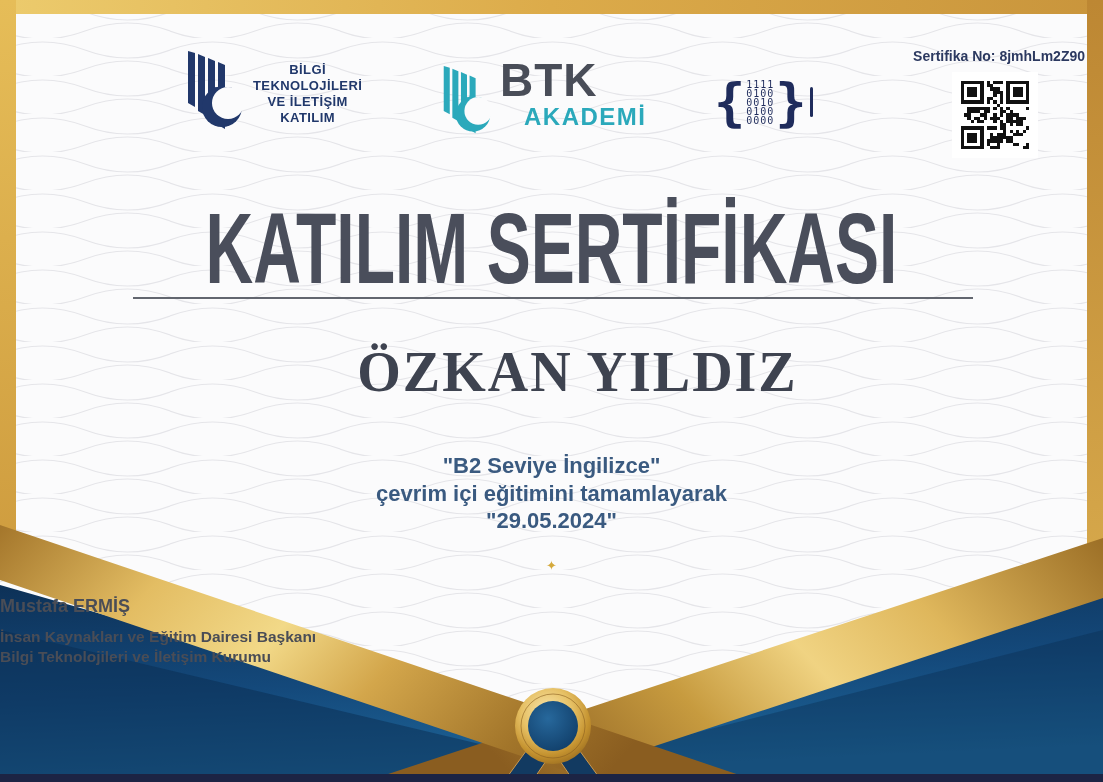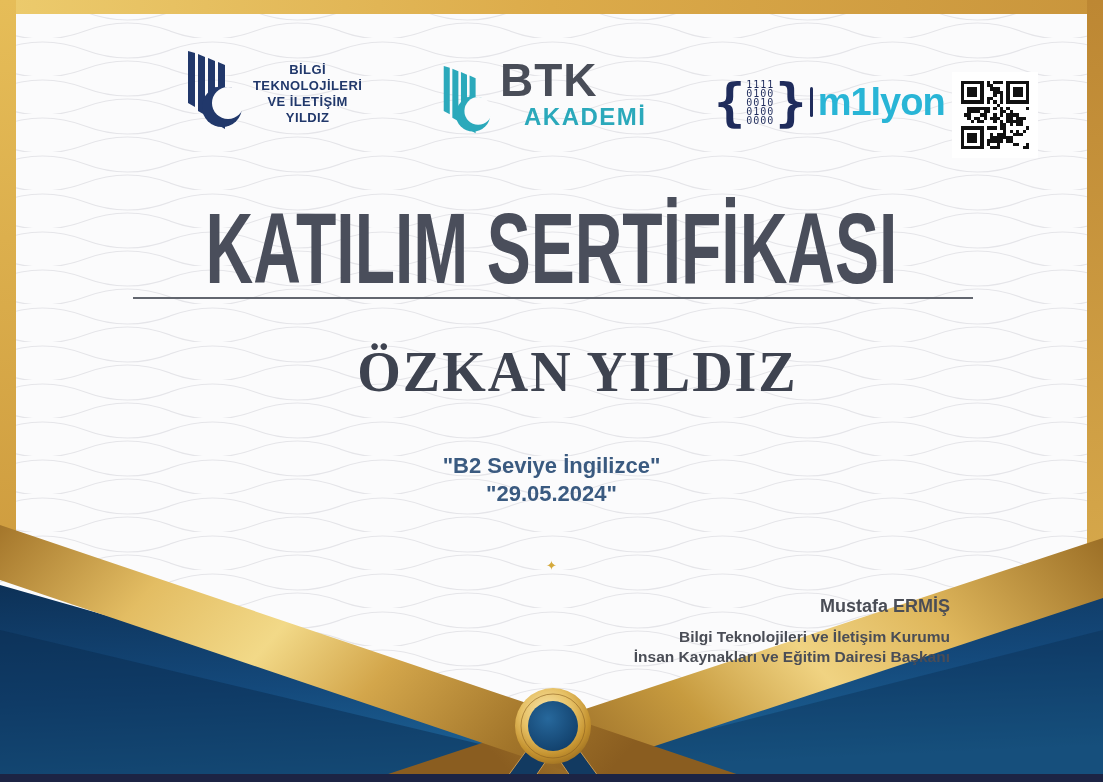"Sertifika No: 8jmhLm2Z90" div.abs { html: none -> <div>Sertifika No: 8jmhLm2Z90</div> }
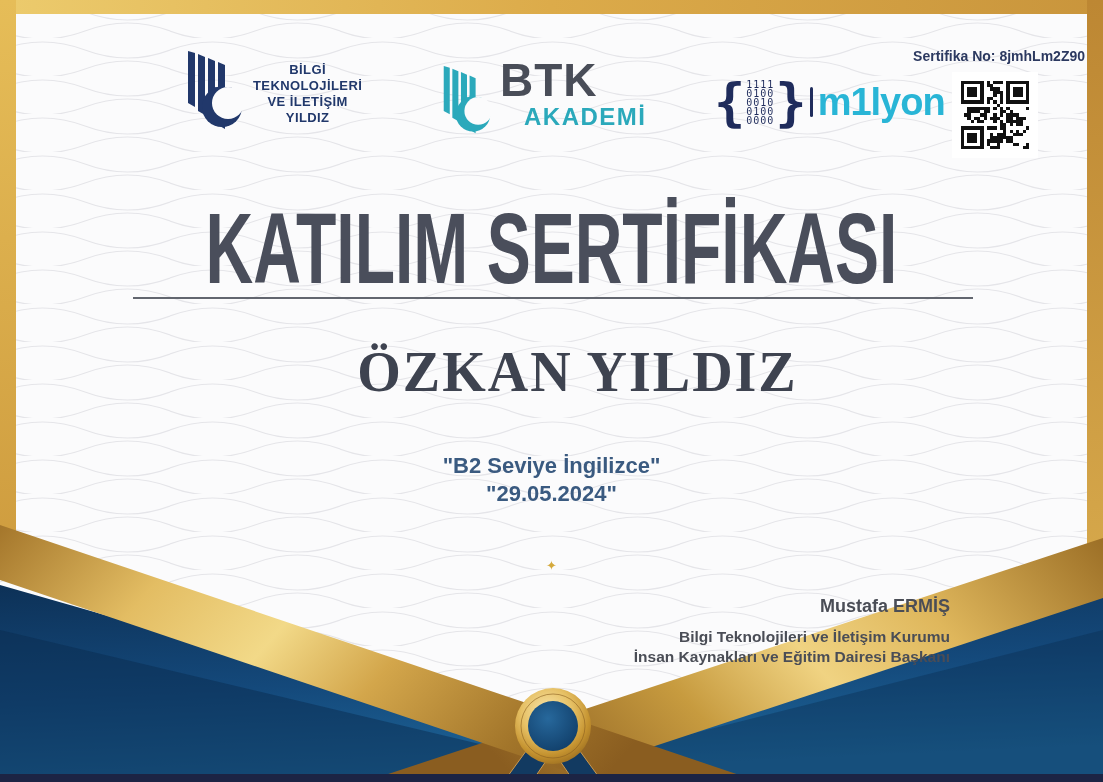"YILDIZ" div { text: YILDIZ -> KATILIM }
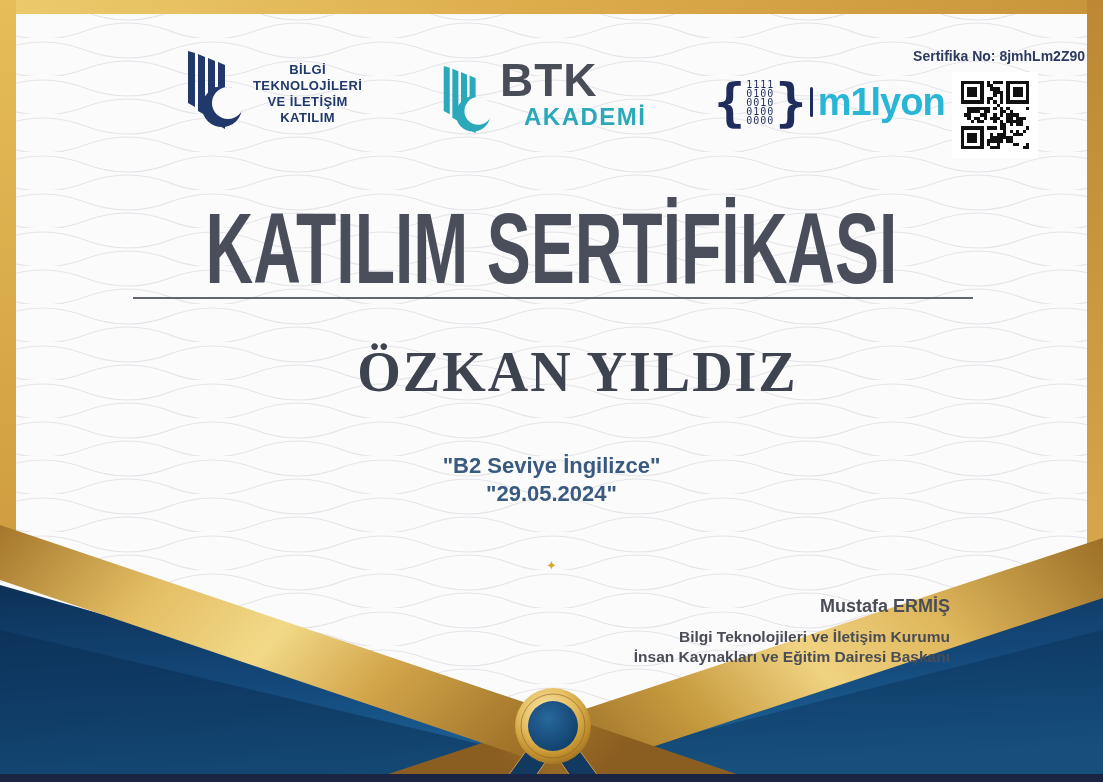"m1lyon" div.word { html: <div>m1lyon</div> -> none }
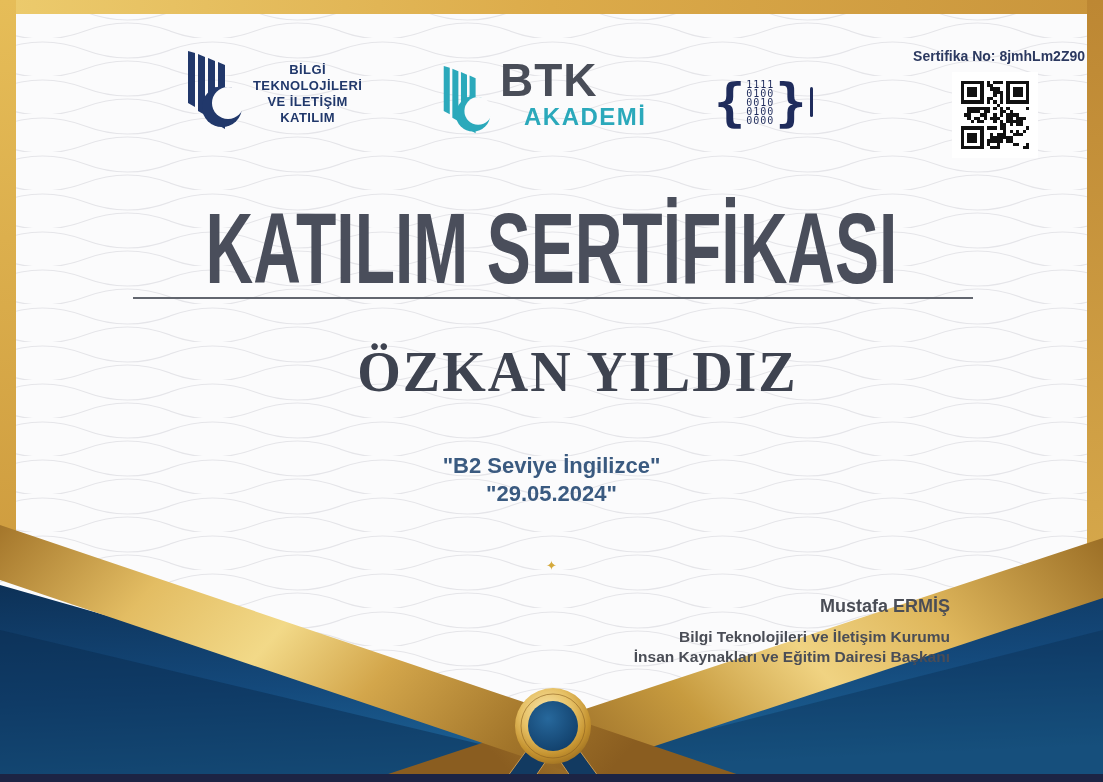"çevrim içi eğitimini tamamlayarak" div { html: none -> <div>çevrim içi eğitimini tamamlayarak</div> }
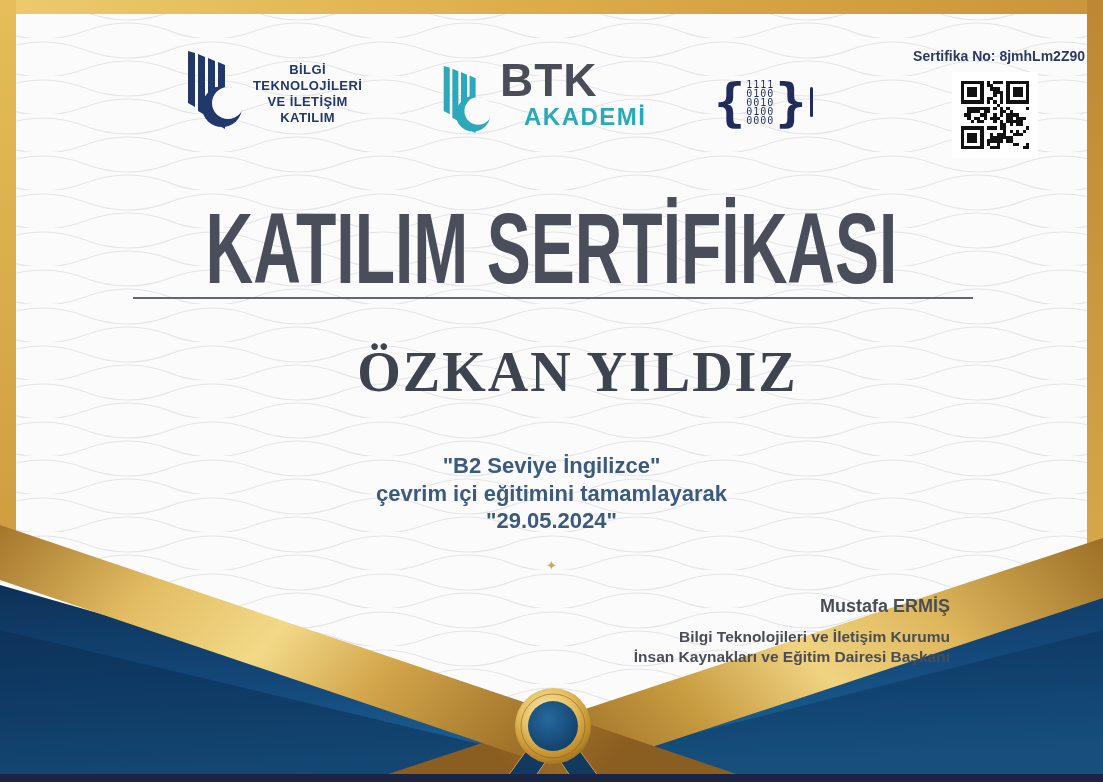"Mustafa ERMİŞ" .sig { text-align: right -> left }
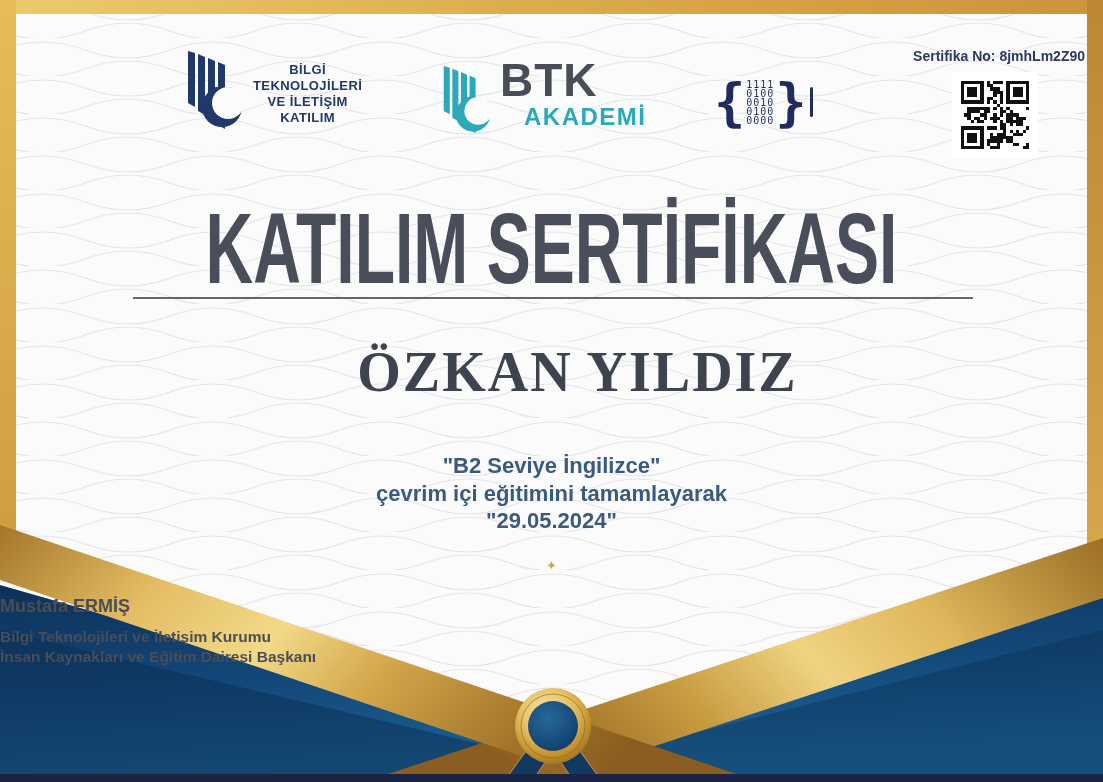"Bilgi Teknolojileri ve İletişim Kurumu" div.sig-line { order: before "İnsan Kaynakları ve Eğitim Dairesi" -> after "İnsan Kaynakları ve Eğitim Dairesi" }
